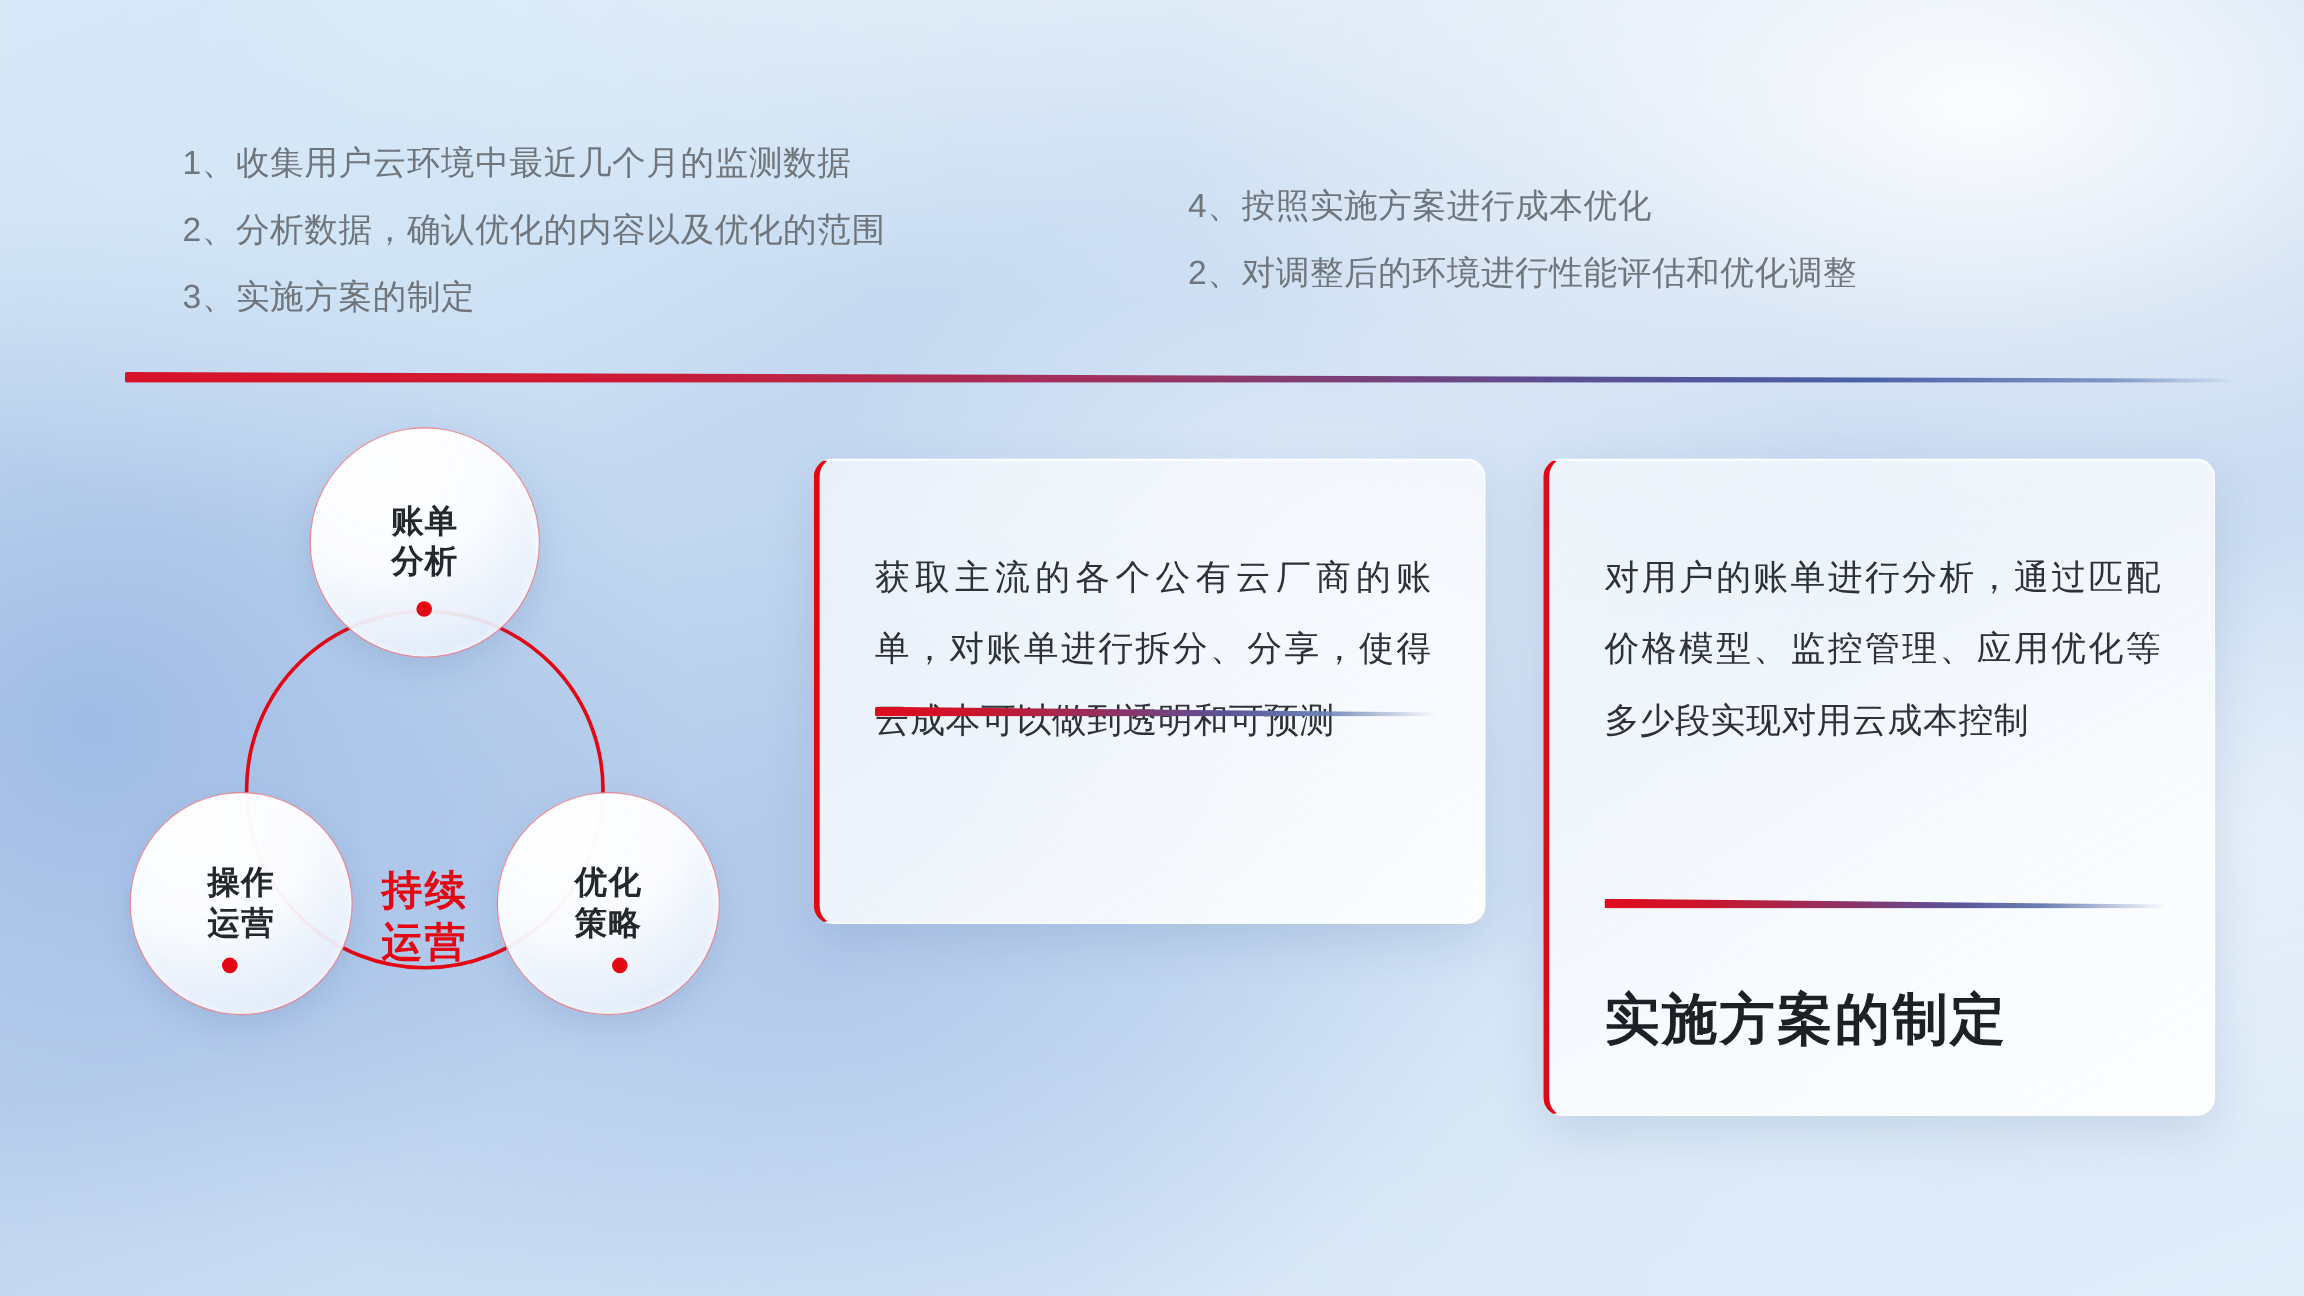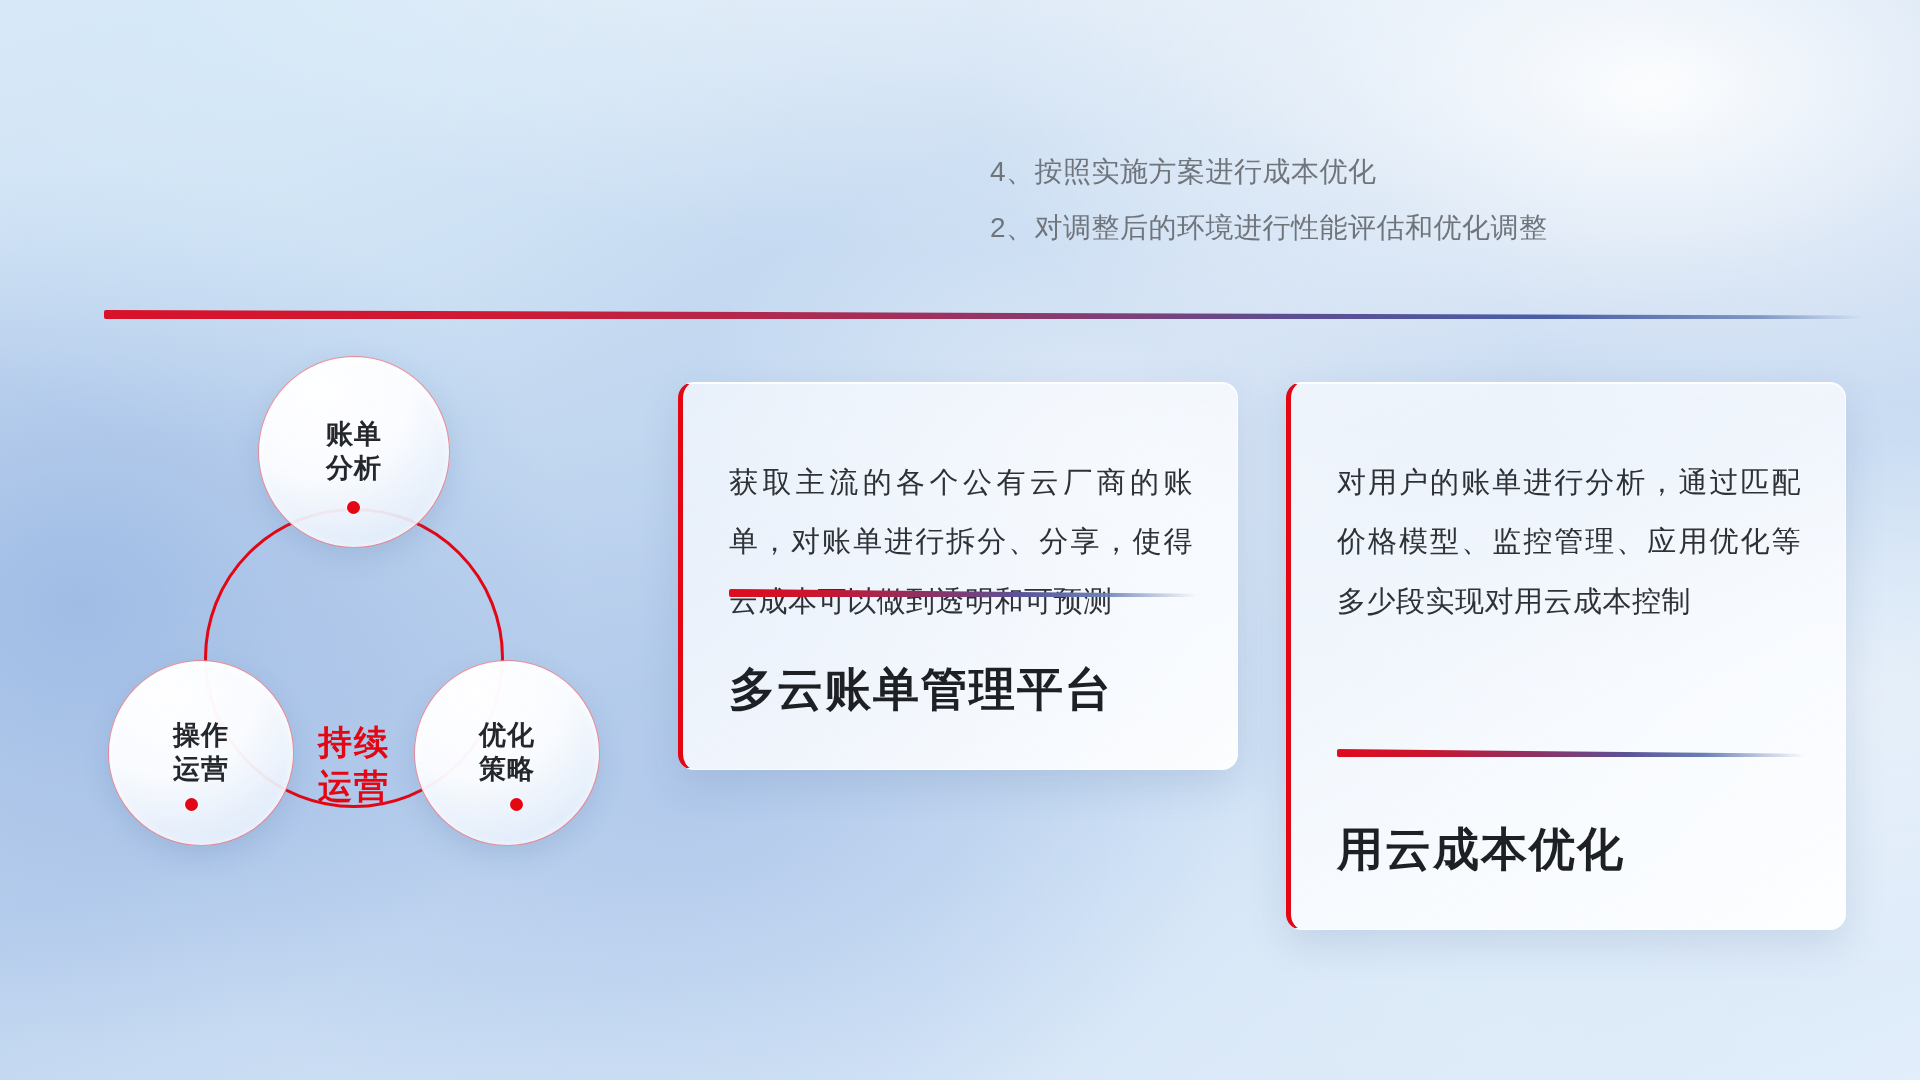"1、收集用户云环境中最近几个月的监测数据" div.bullets { html: none -> <div> <div>1、收集用户云环境中最近几个月的监测数据</div> <div>2、分析数据，确认优化的内容以及优化的范围</div> <div>3、实施方案的制定</div> </div> }
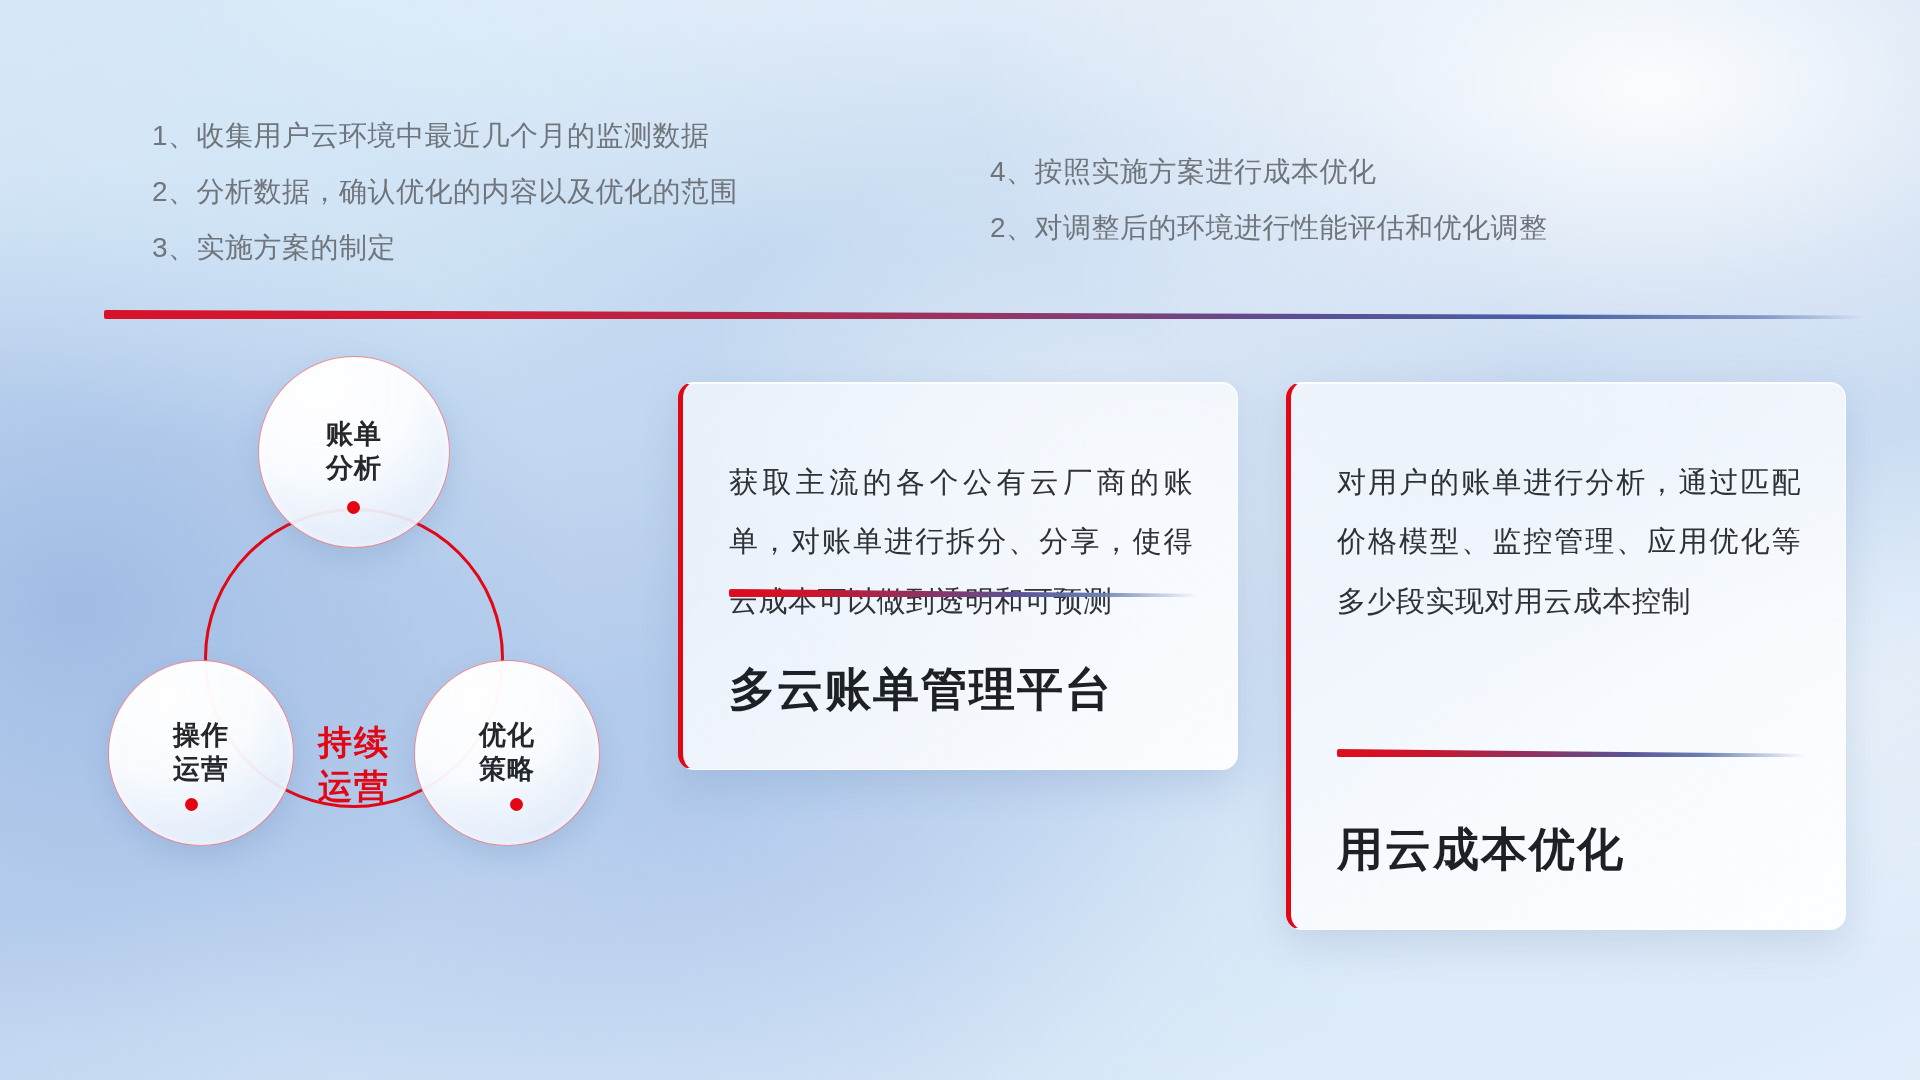"多云账单管理平台" div.title { html: <div>多云账单管理平台</div> -> none }
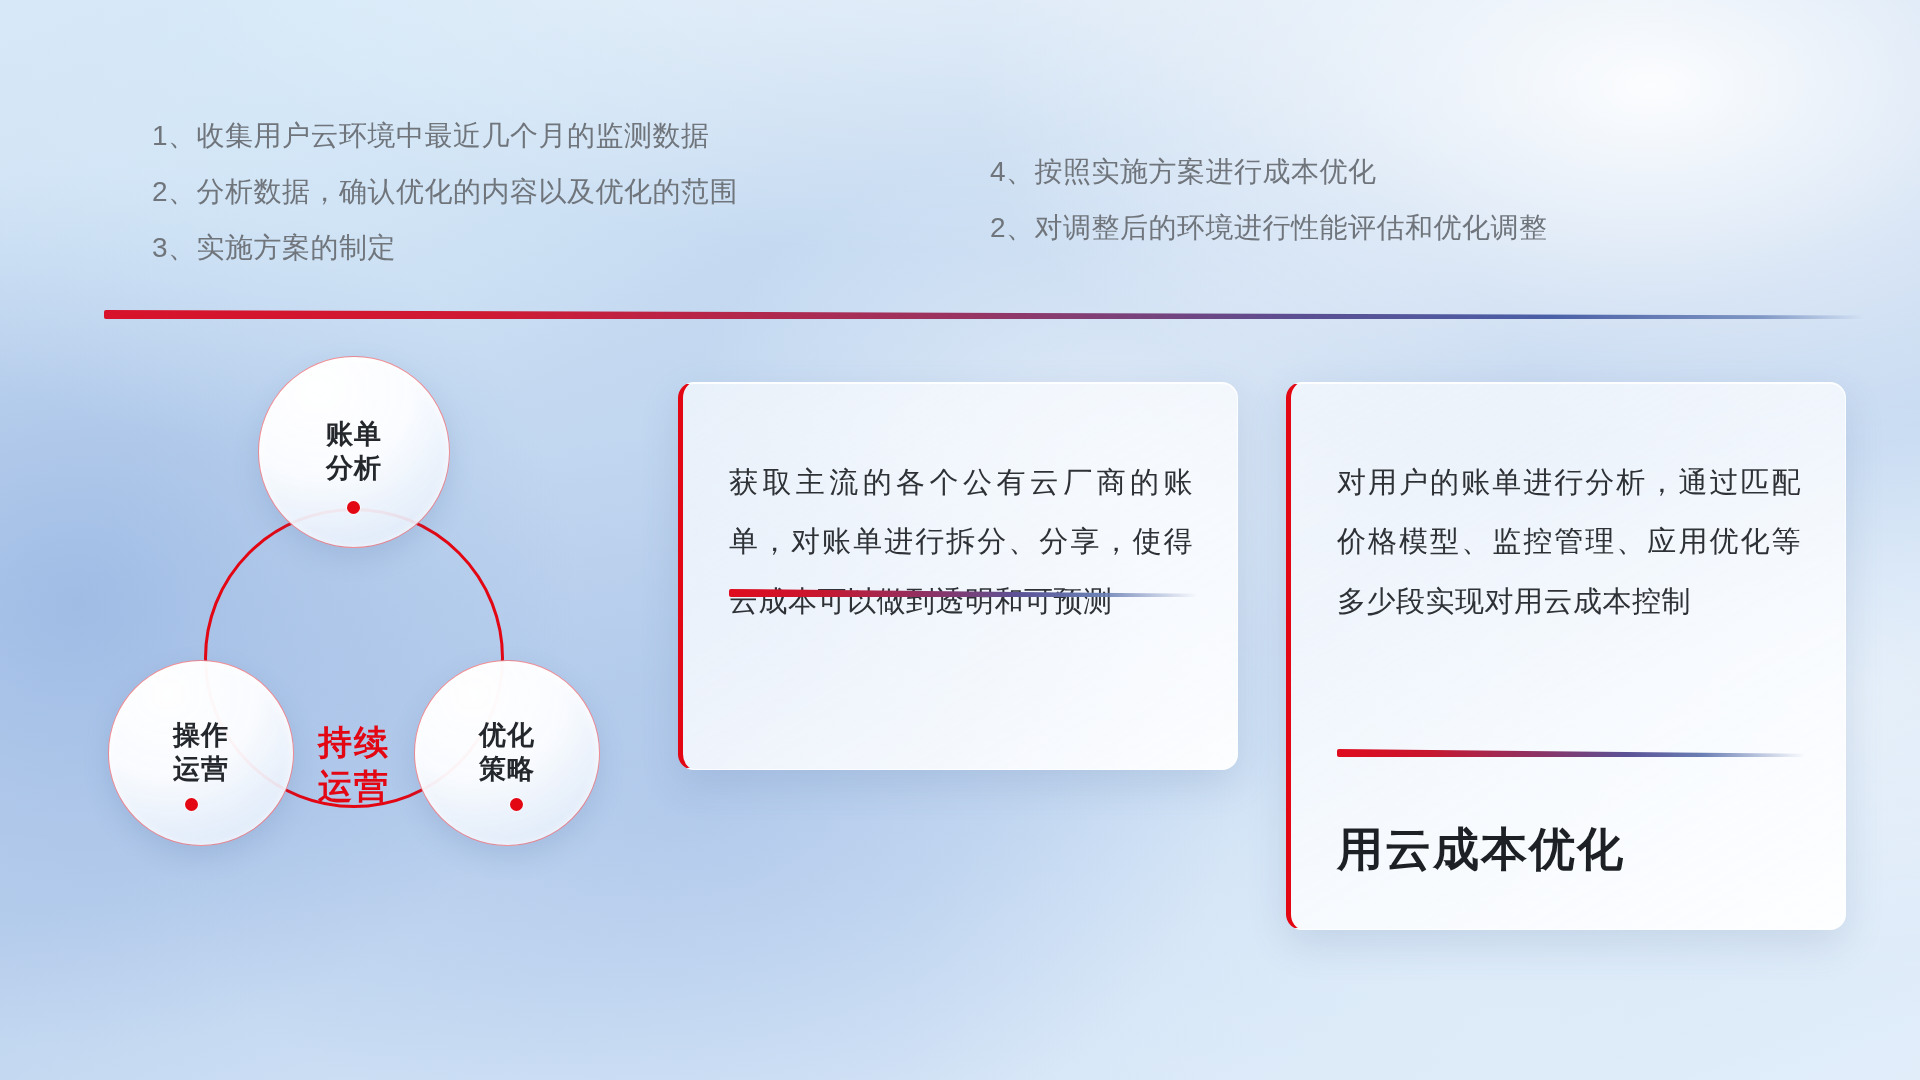"用云成本优化" div.title { text: 用云成本优化 -> 实施方案的制定 }
